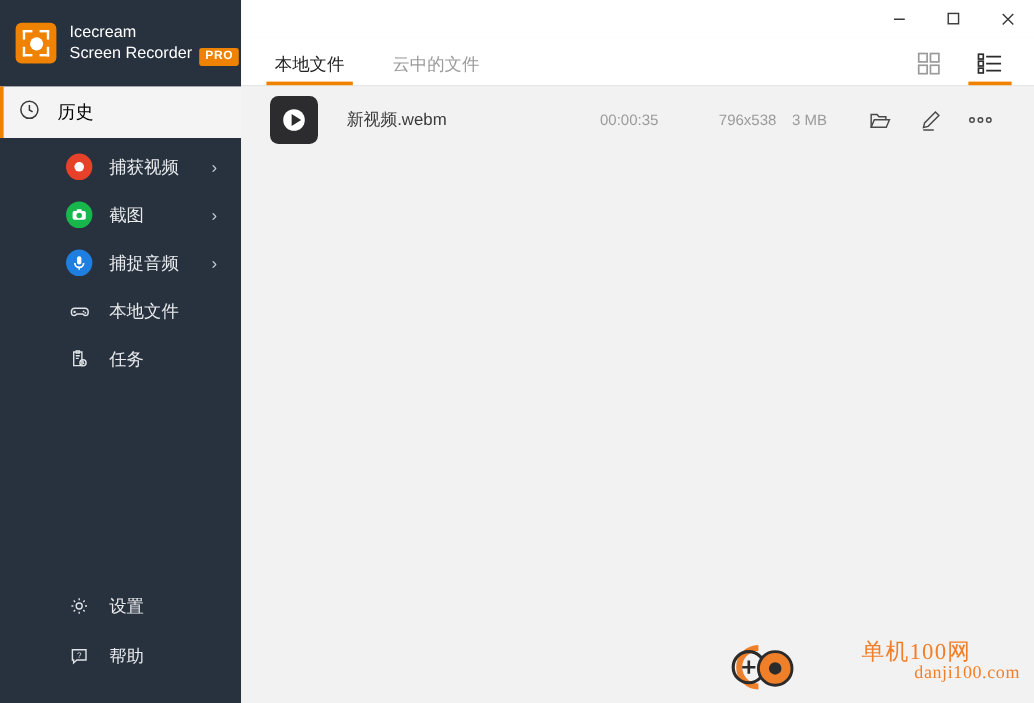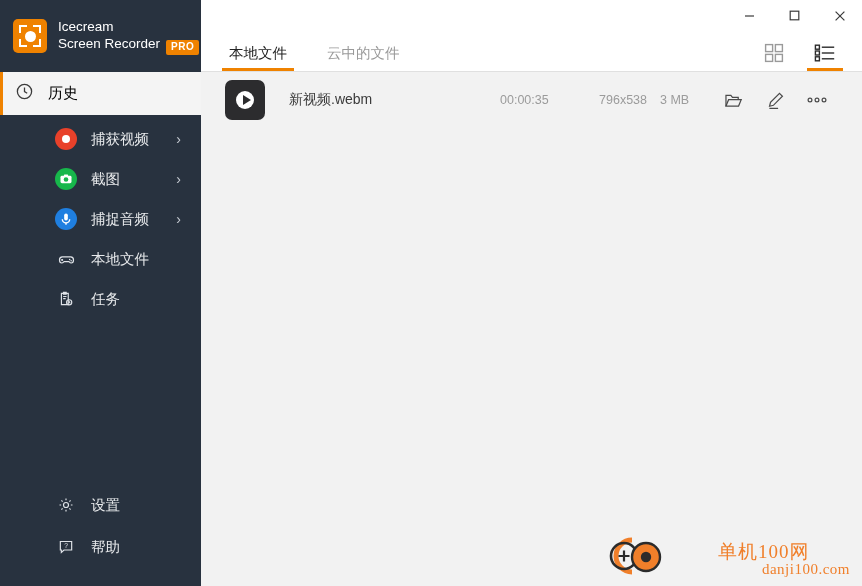"单机100网" .watermark { align-items: flex-end -> flex-start }
